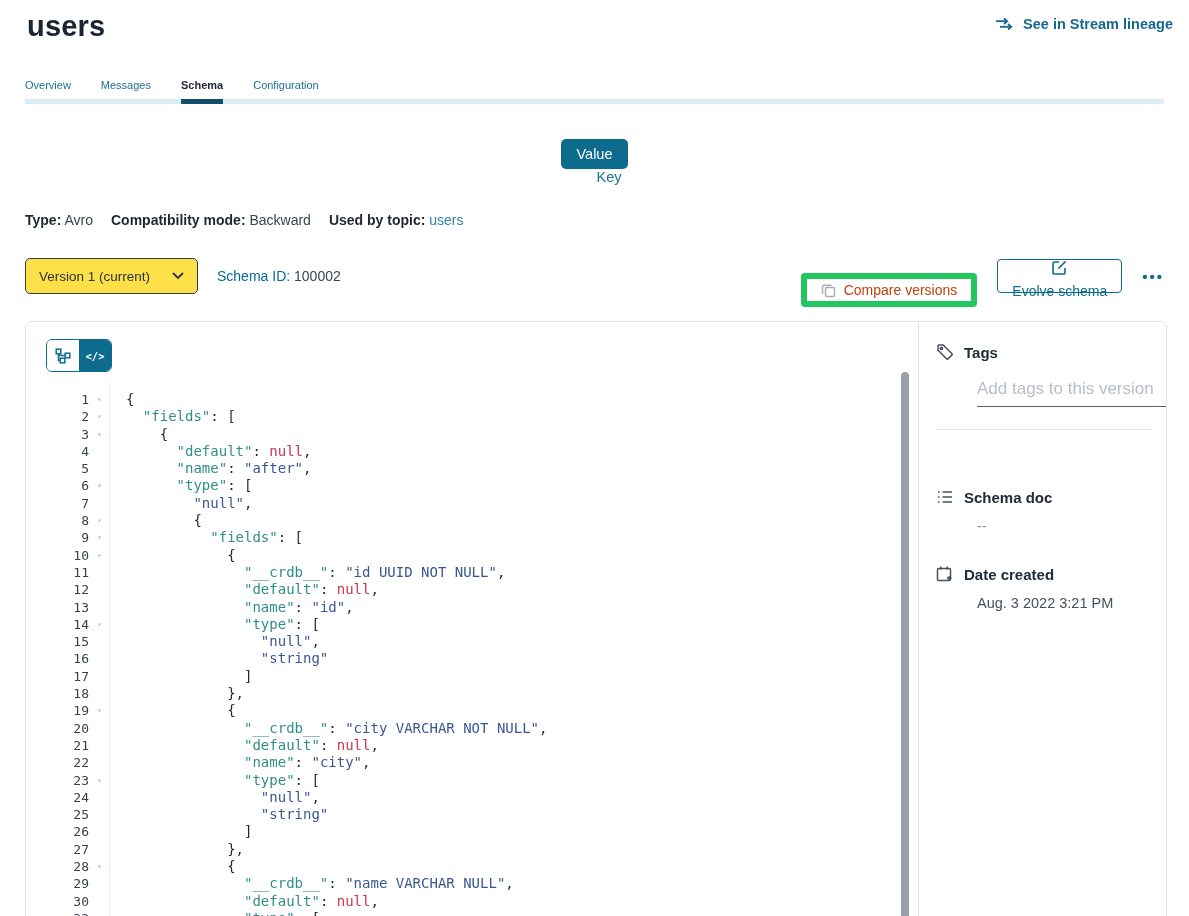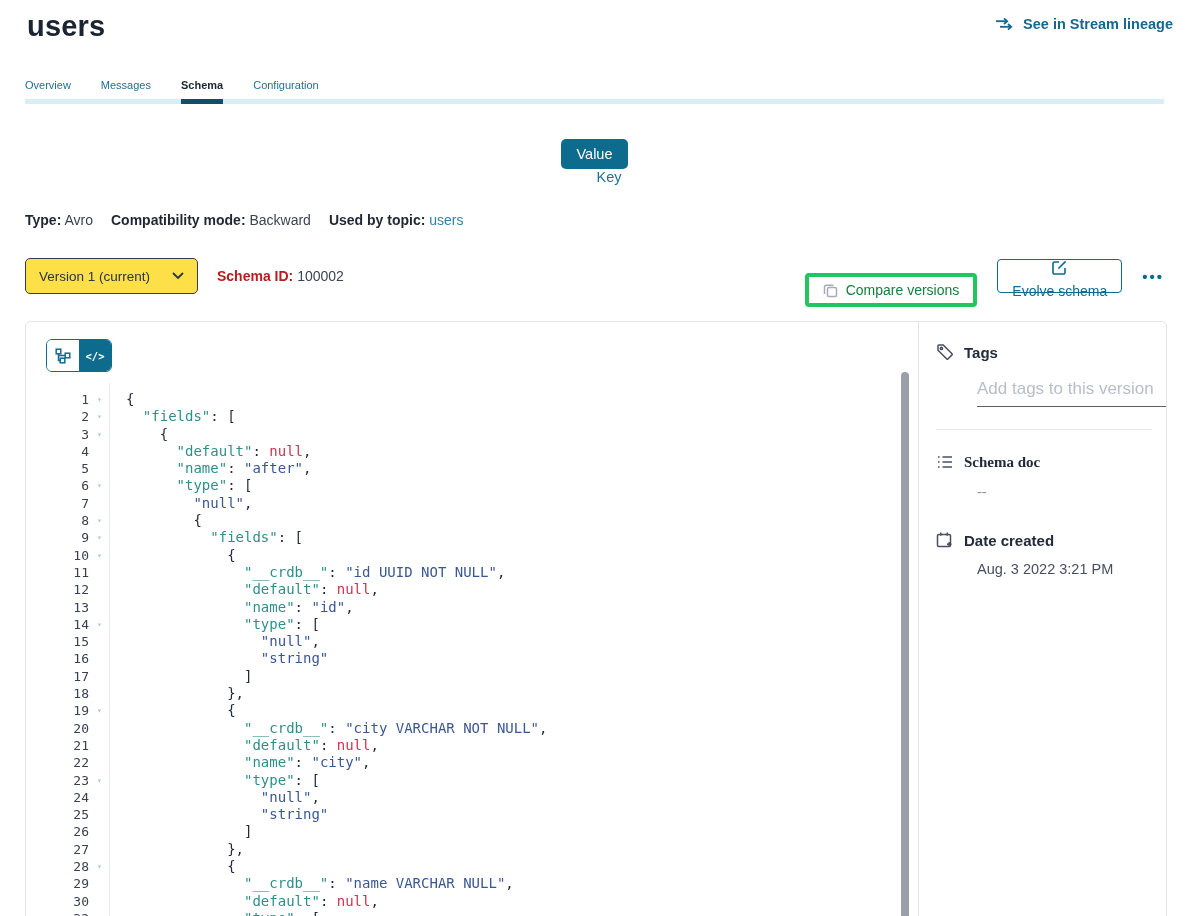"Schema ID:" .schema-id b { color: #b91c1c -> #0369a1; font-weight: 700 -> 400 }
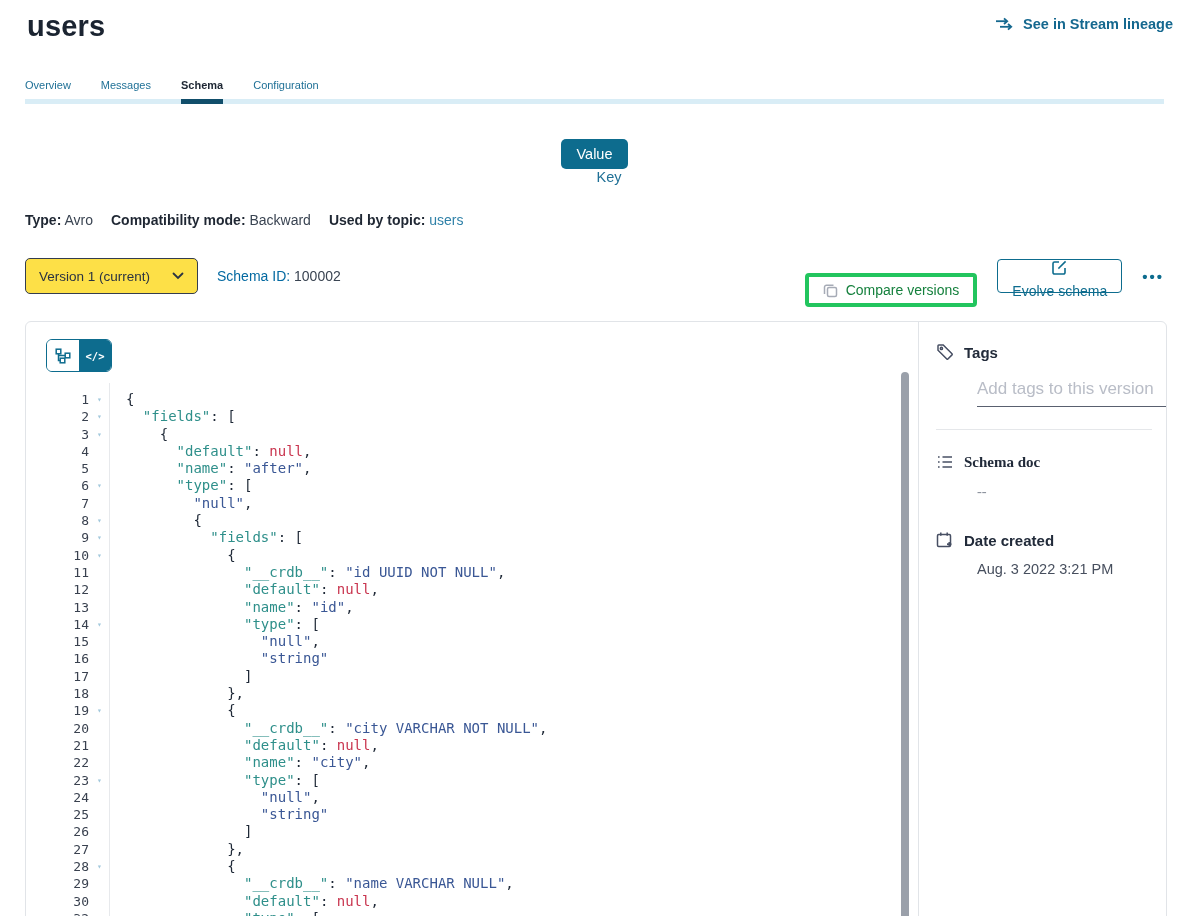"Compare versions" .btn-disabled { border: 4px solid #22c55e -> 6px solid #22c55e; color: #15803d -> #c2410c }
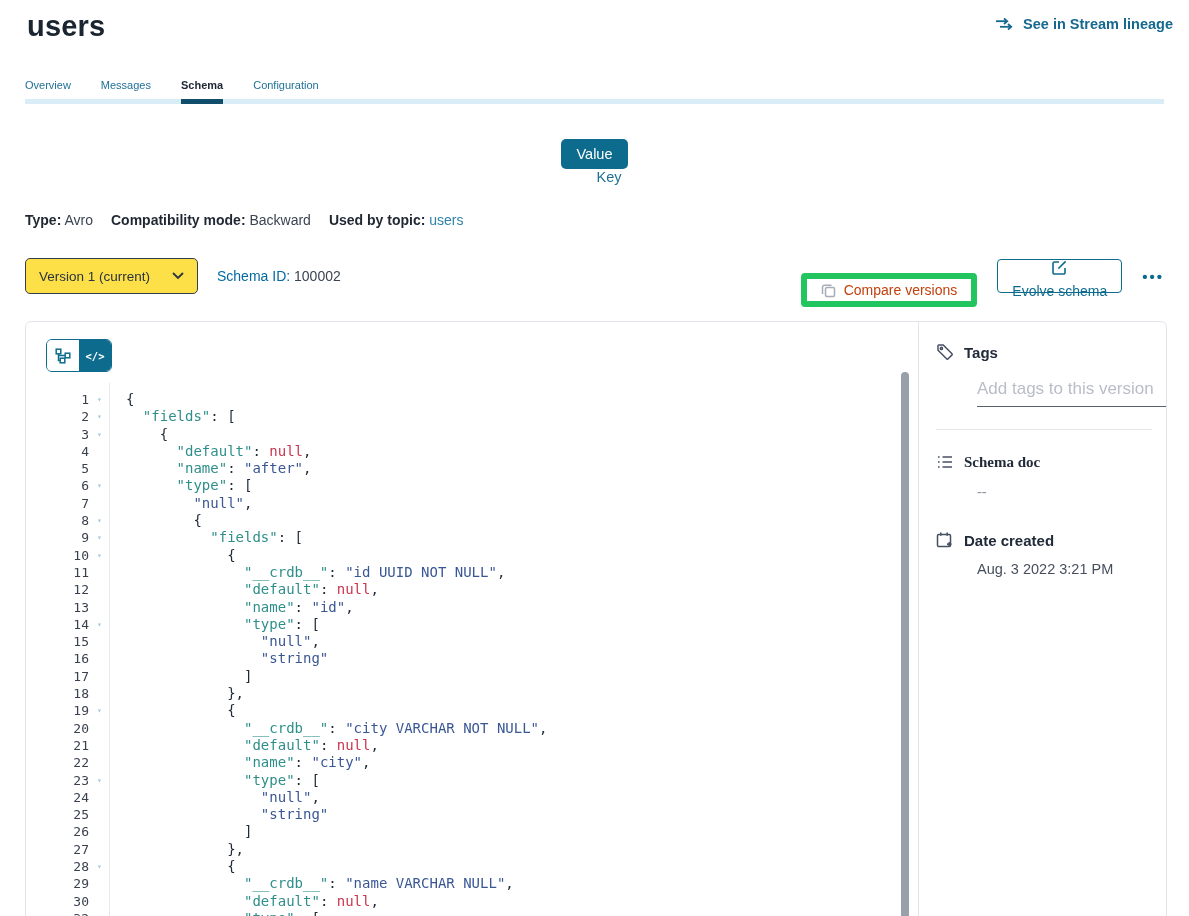"Schema doc" .sec-schema-doc { font-family: Liberation Serif, serif -> none; margin-top: 23px -> 58px }
